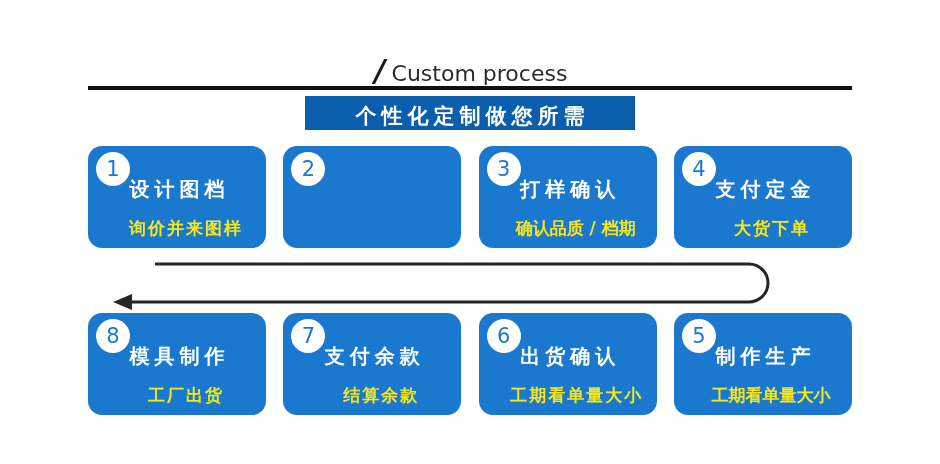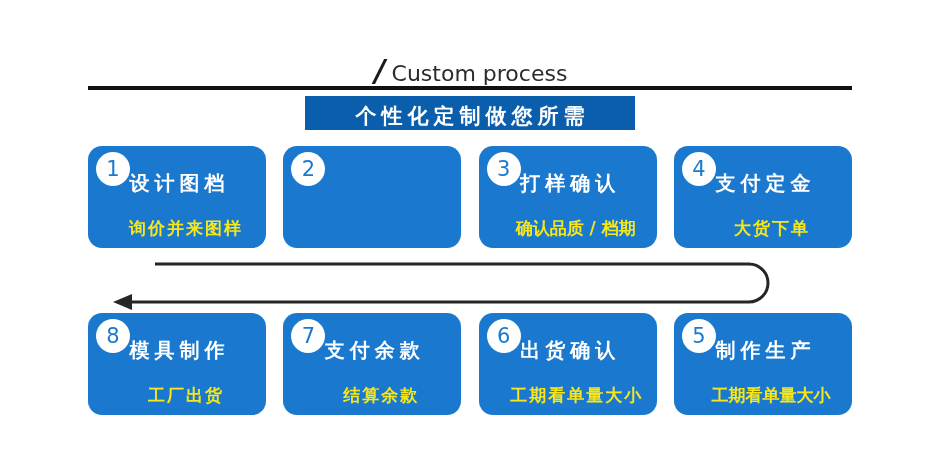"询价并来图样" .step-sub { margin-top: 18px -> 12px }
